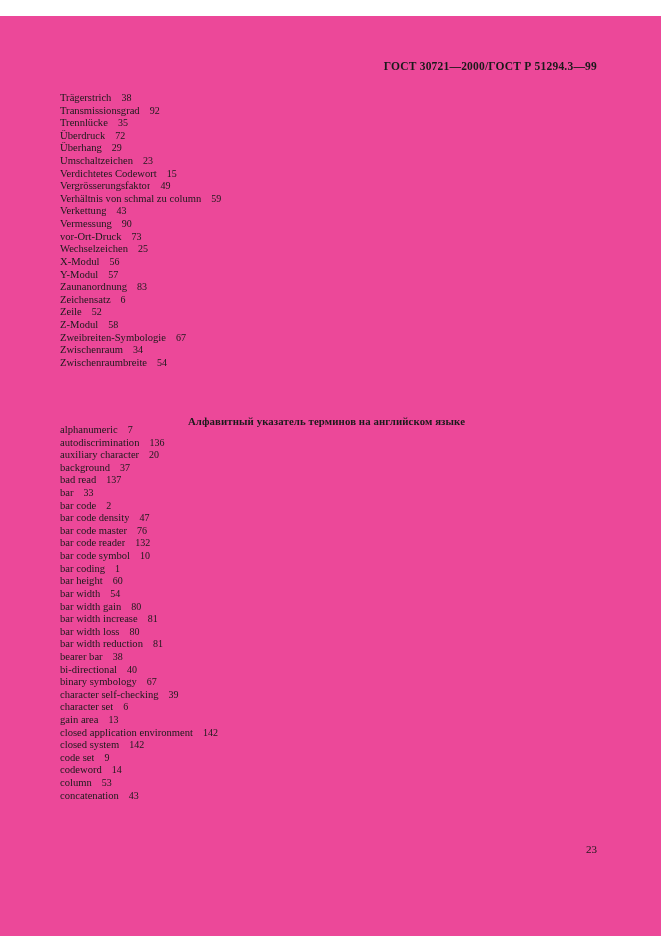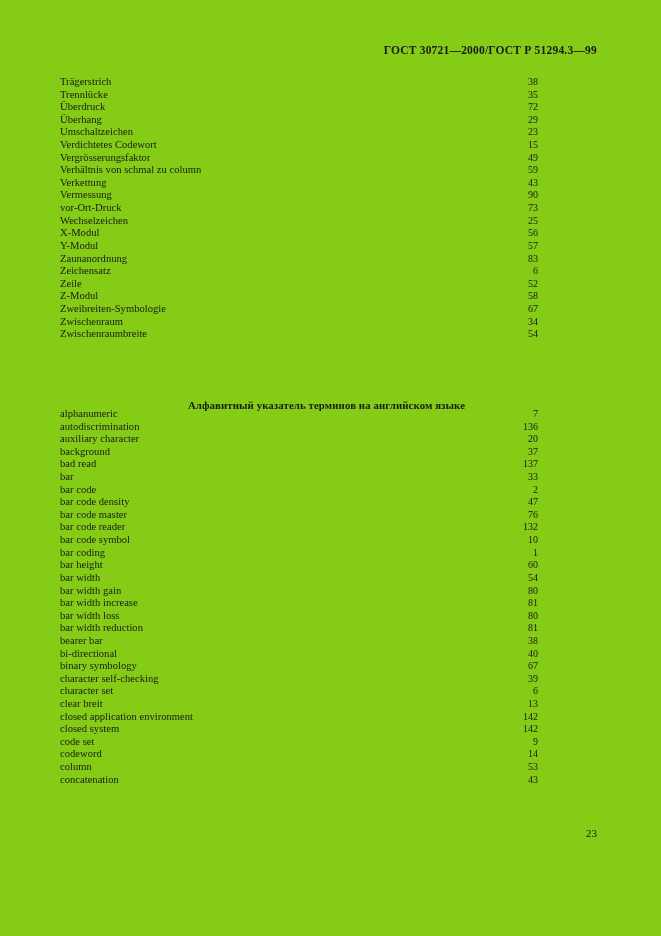"ГОСТ 30721—2000/ГОСТ Р 51294.3—99" .page { background: #84cc16 -> #ec4899; margin-top: none -> 16px }
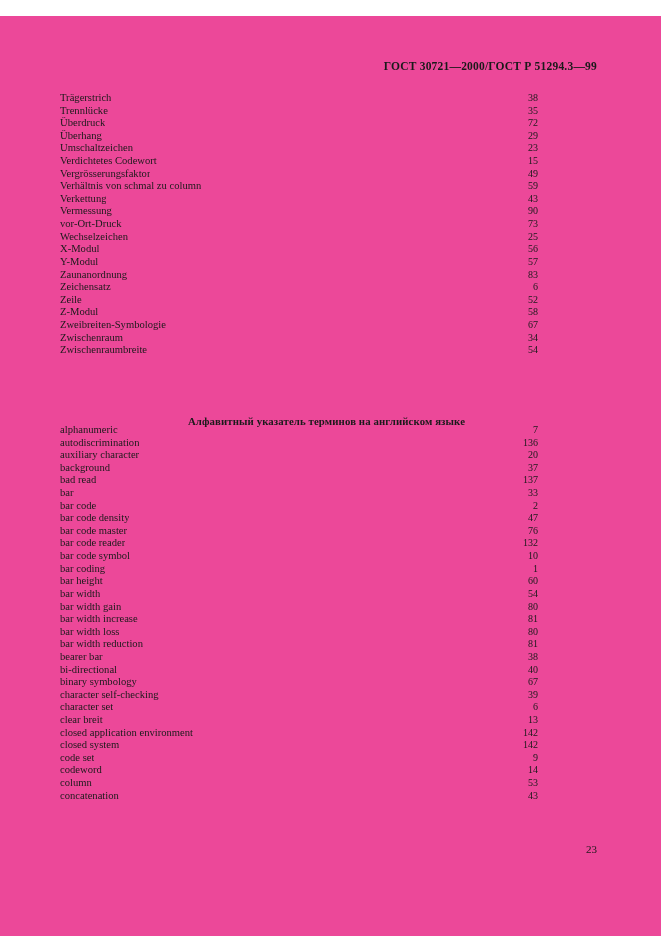"Trägerstrich" .index-entry { justify-content: space-between -> flex-start }
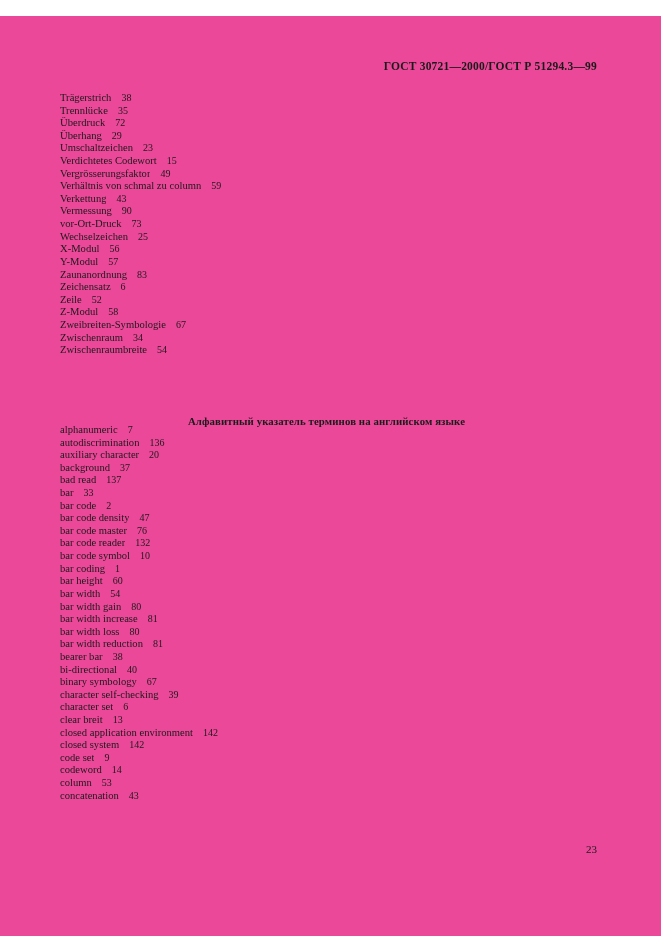"Transmissionsgrad" div.index-entry { html: none -> <div> <span>Transmissionsgrad</span> <span>92</span> </div> }
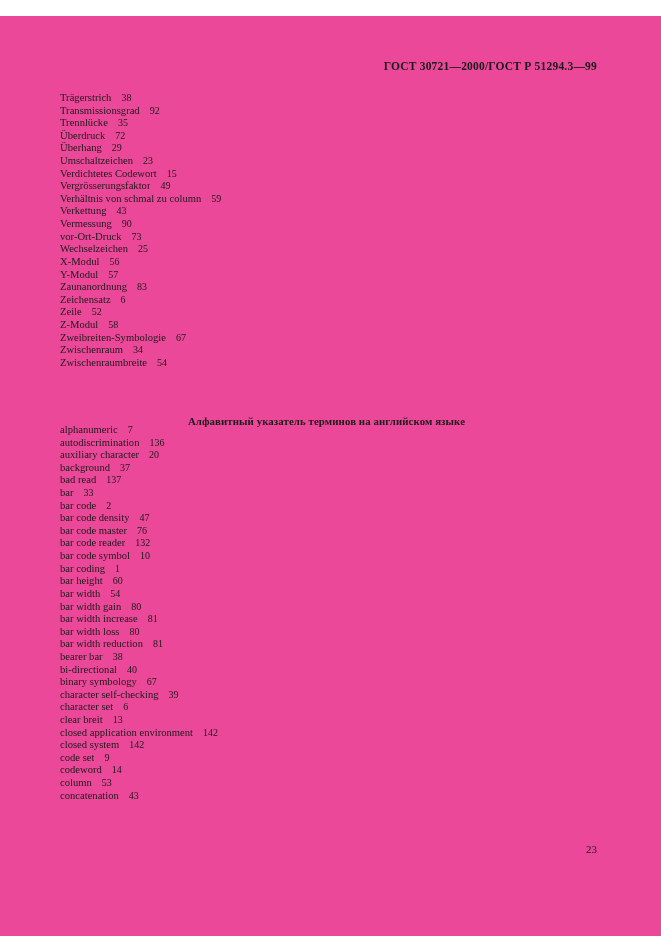"clear breit" span.entry-term { text: clear breit -> gain area }
